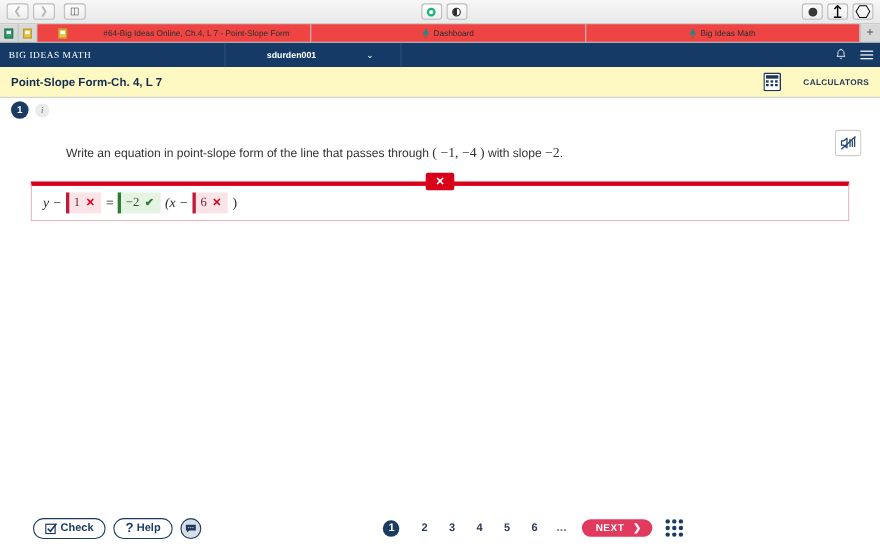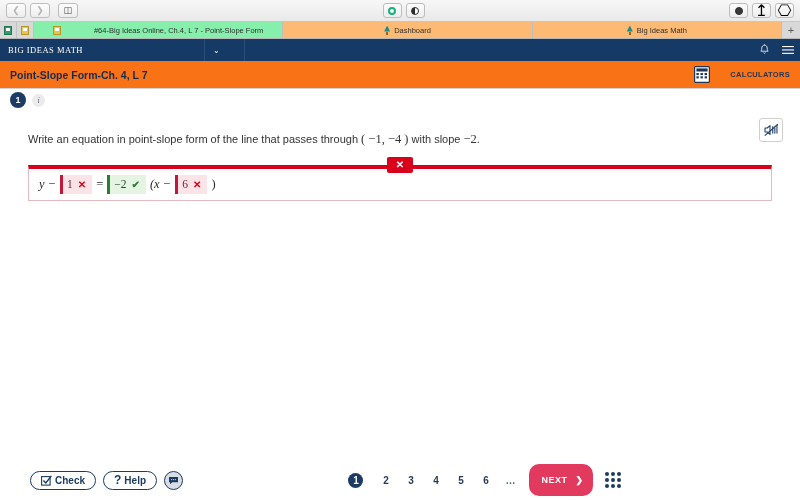"#64-Big Ideas Online, Ch.4, L" .tab.active { background: #86efac -> #ef4444 }
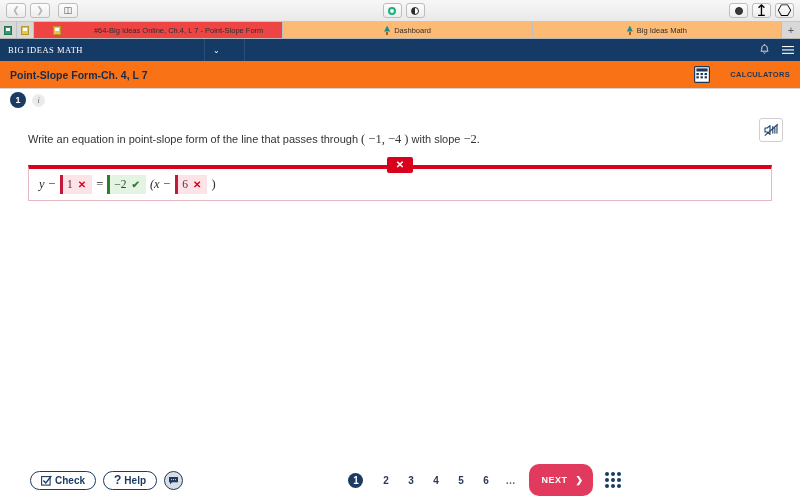"Dashboard" .tab { background: #fdba74 -> #ef4444 }
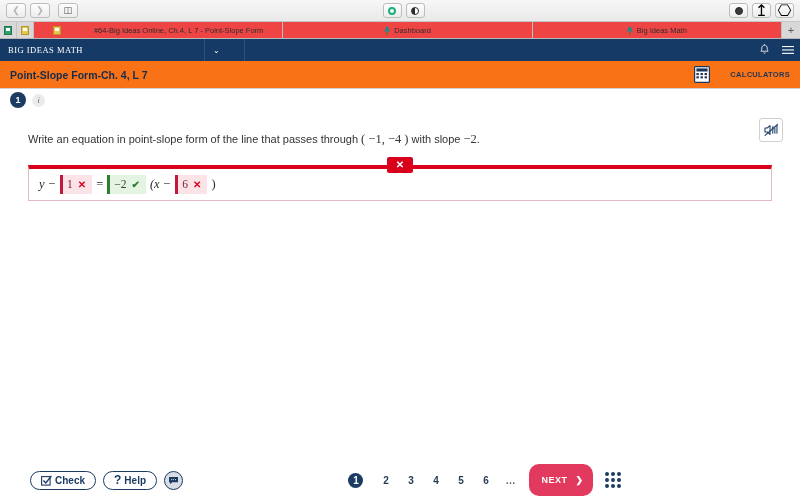"sdurden001" div.bim-user { html: none -> <div>sdurden001</div> }
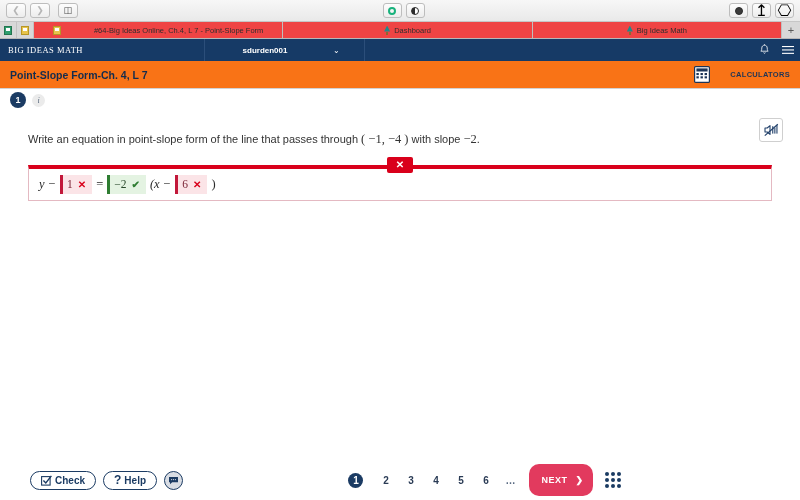"Point-Slope Form-Ch. 4, L 7" .assign-header { background: #f97316 -> #fef9c3 }
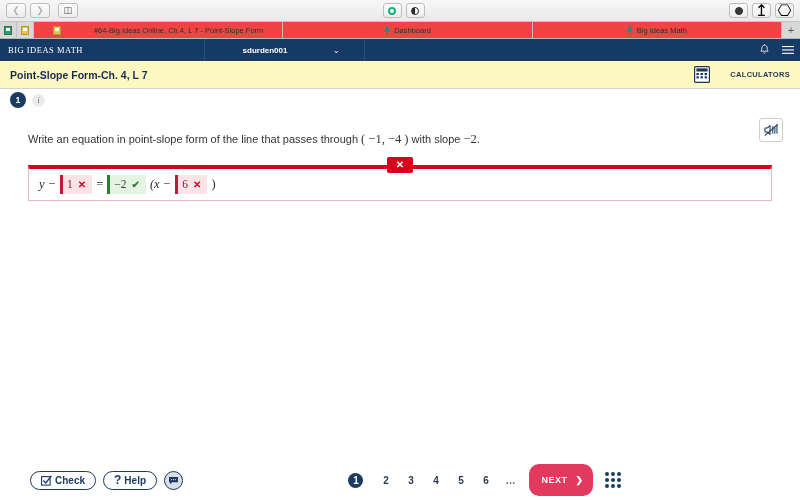"Write an equation in point-slope" .prompt { margin-left: none -> 32px }
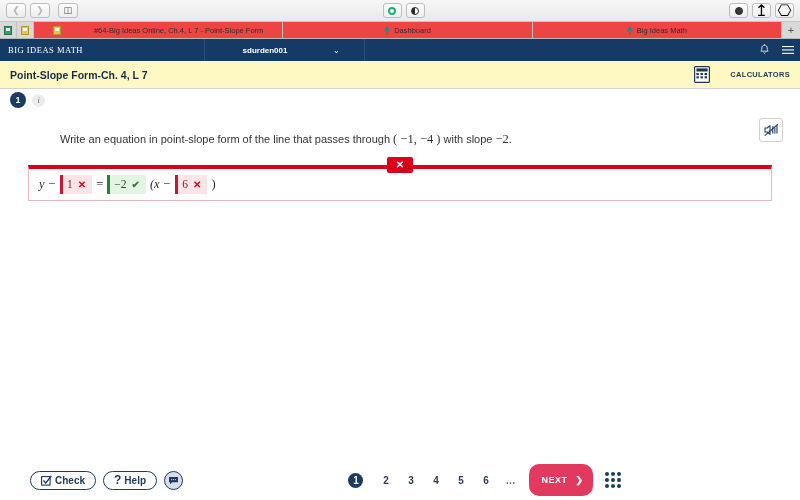"NEXT" .next-btn { height: 32px -> 16px }
